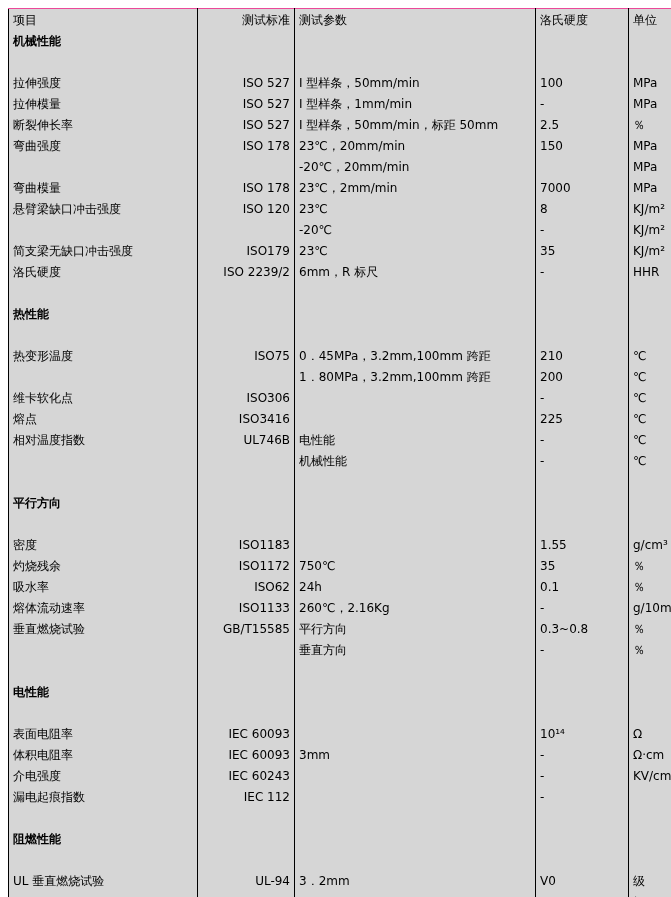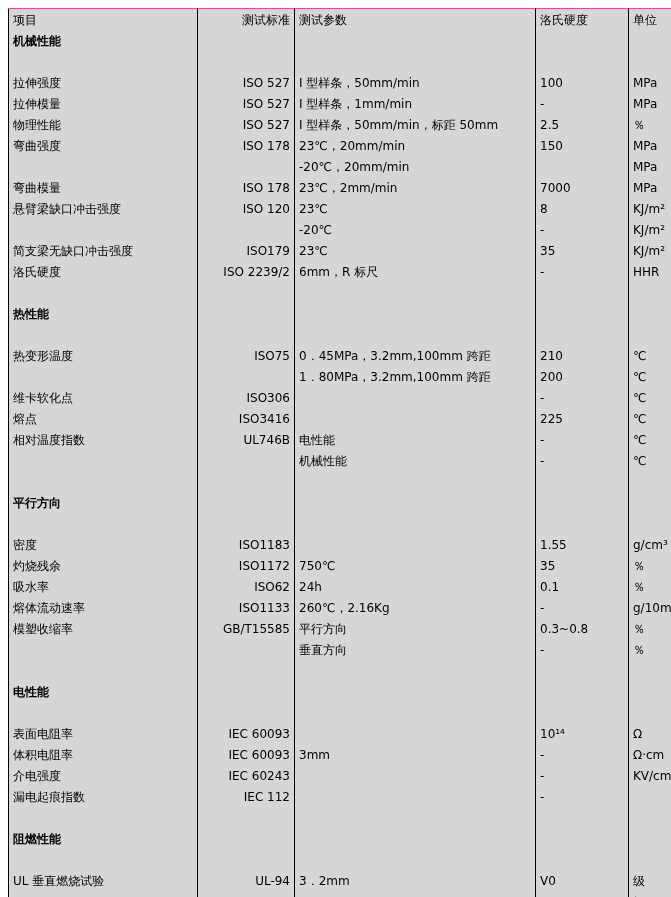"物理性能" td.c0 { text: 物理性能 -> 断裂伸长率 }
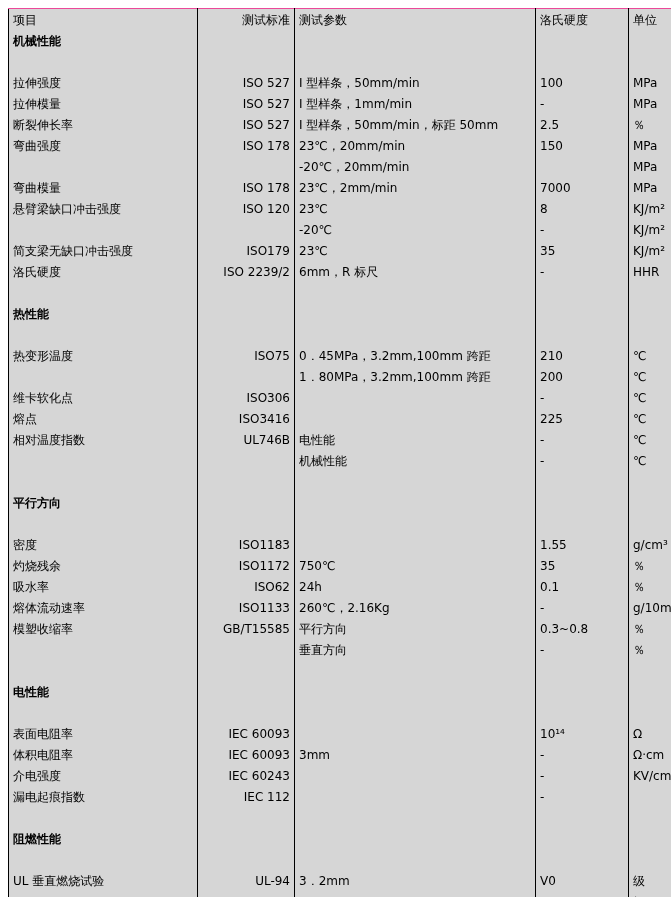"模塑收缩率" td.c0 { text: 模塑收缩率 -> 垂直燃烧试验 }
